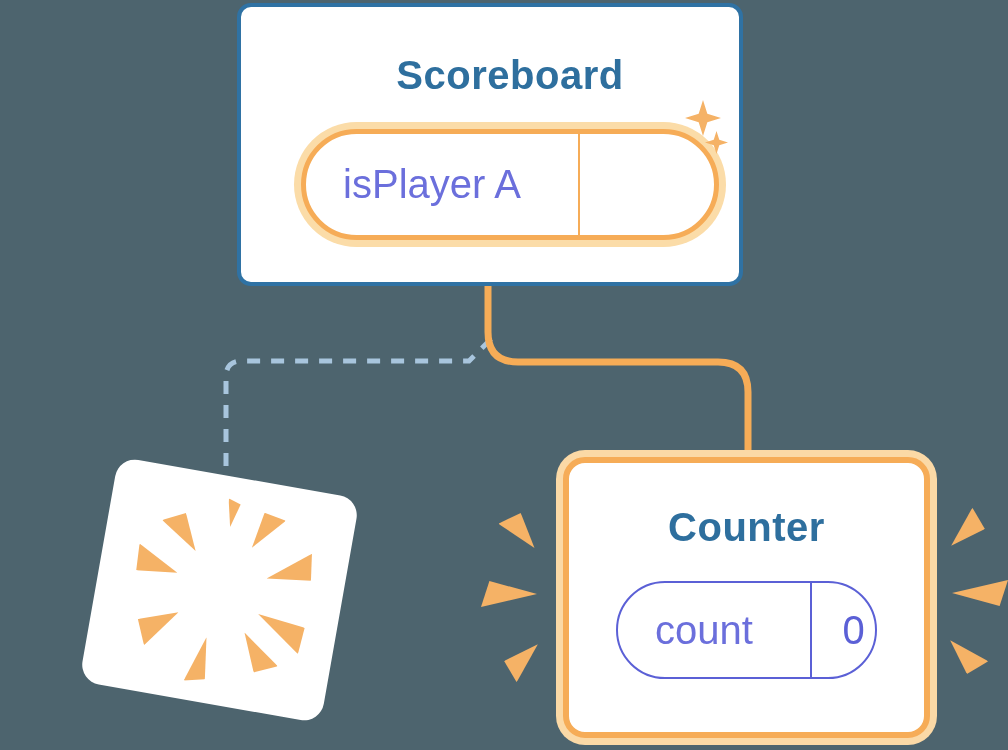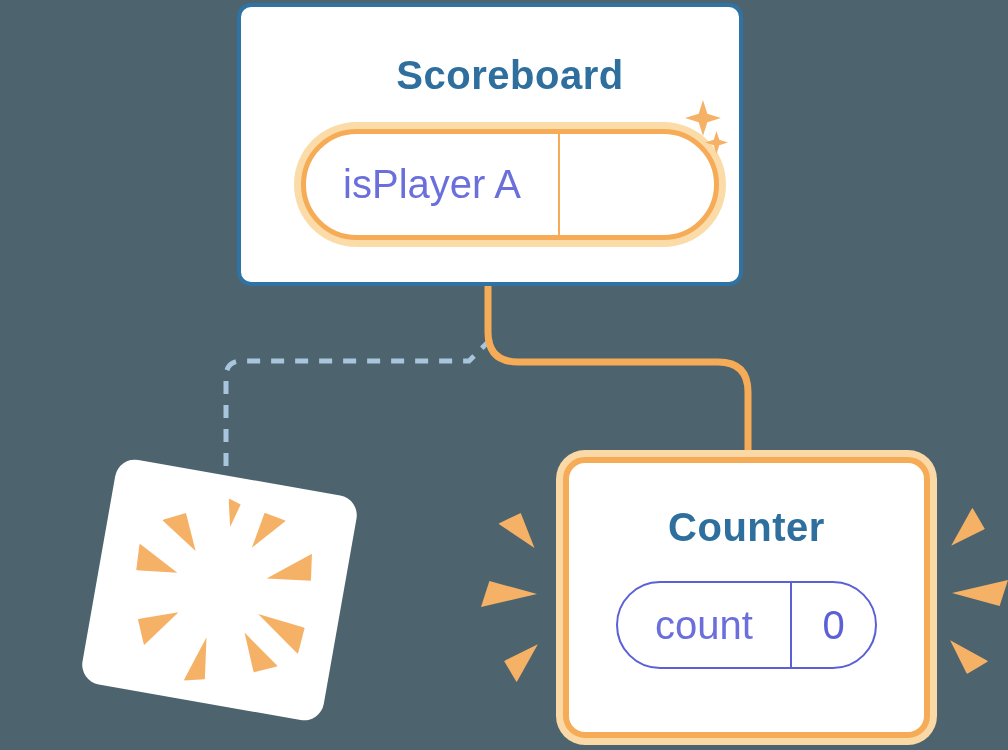"isPlayer A" .state-pill { gap: none -> 20px }
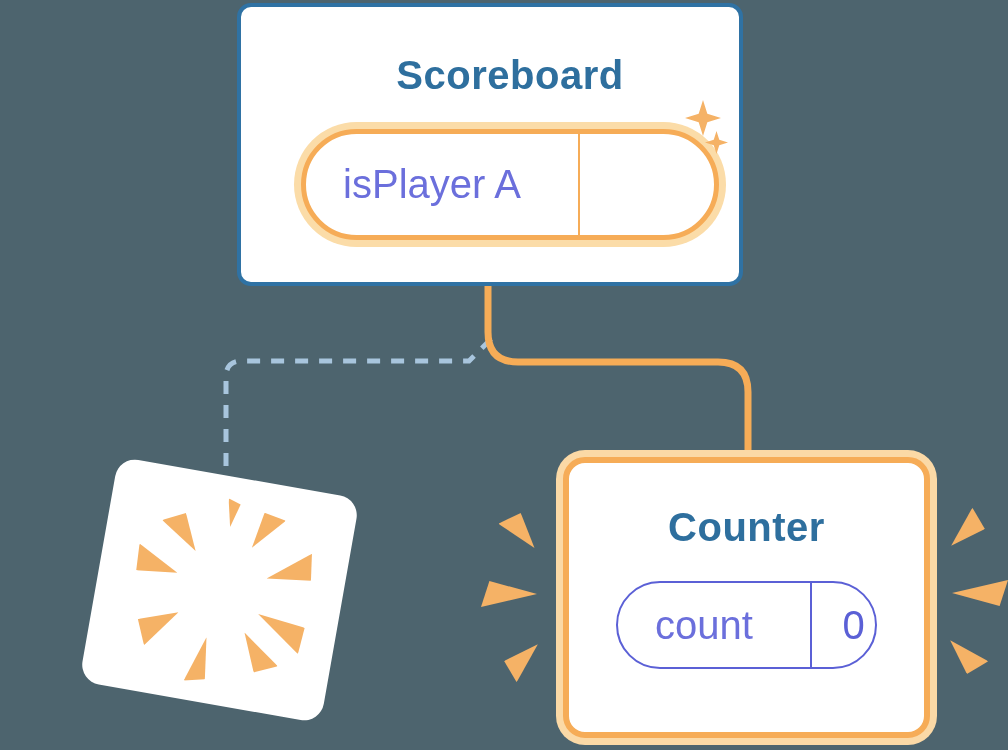"count" .pill-indigo { height: 88px -> 98px }
